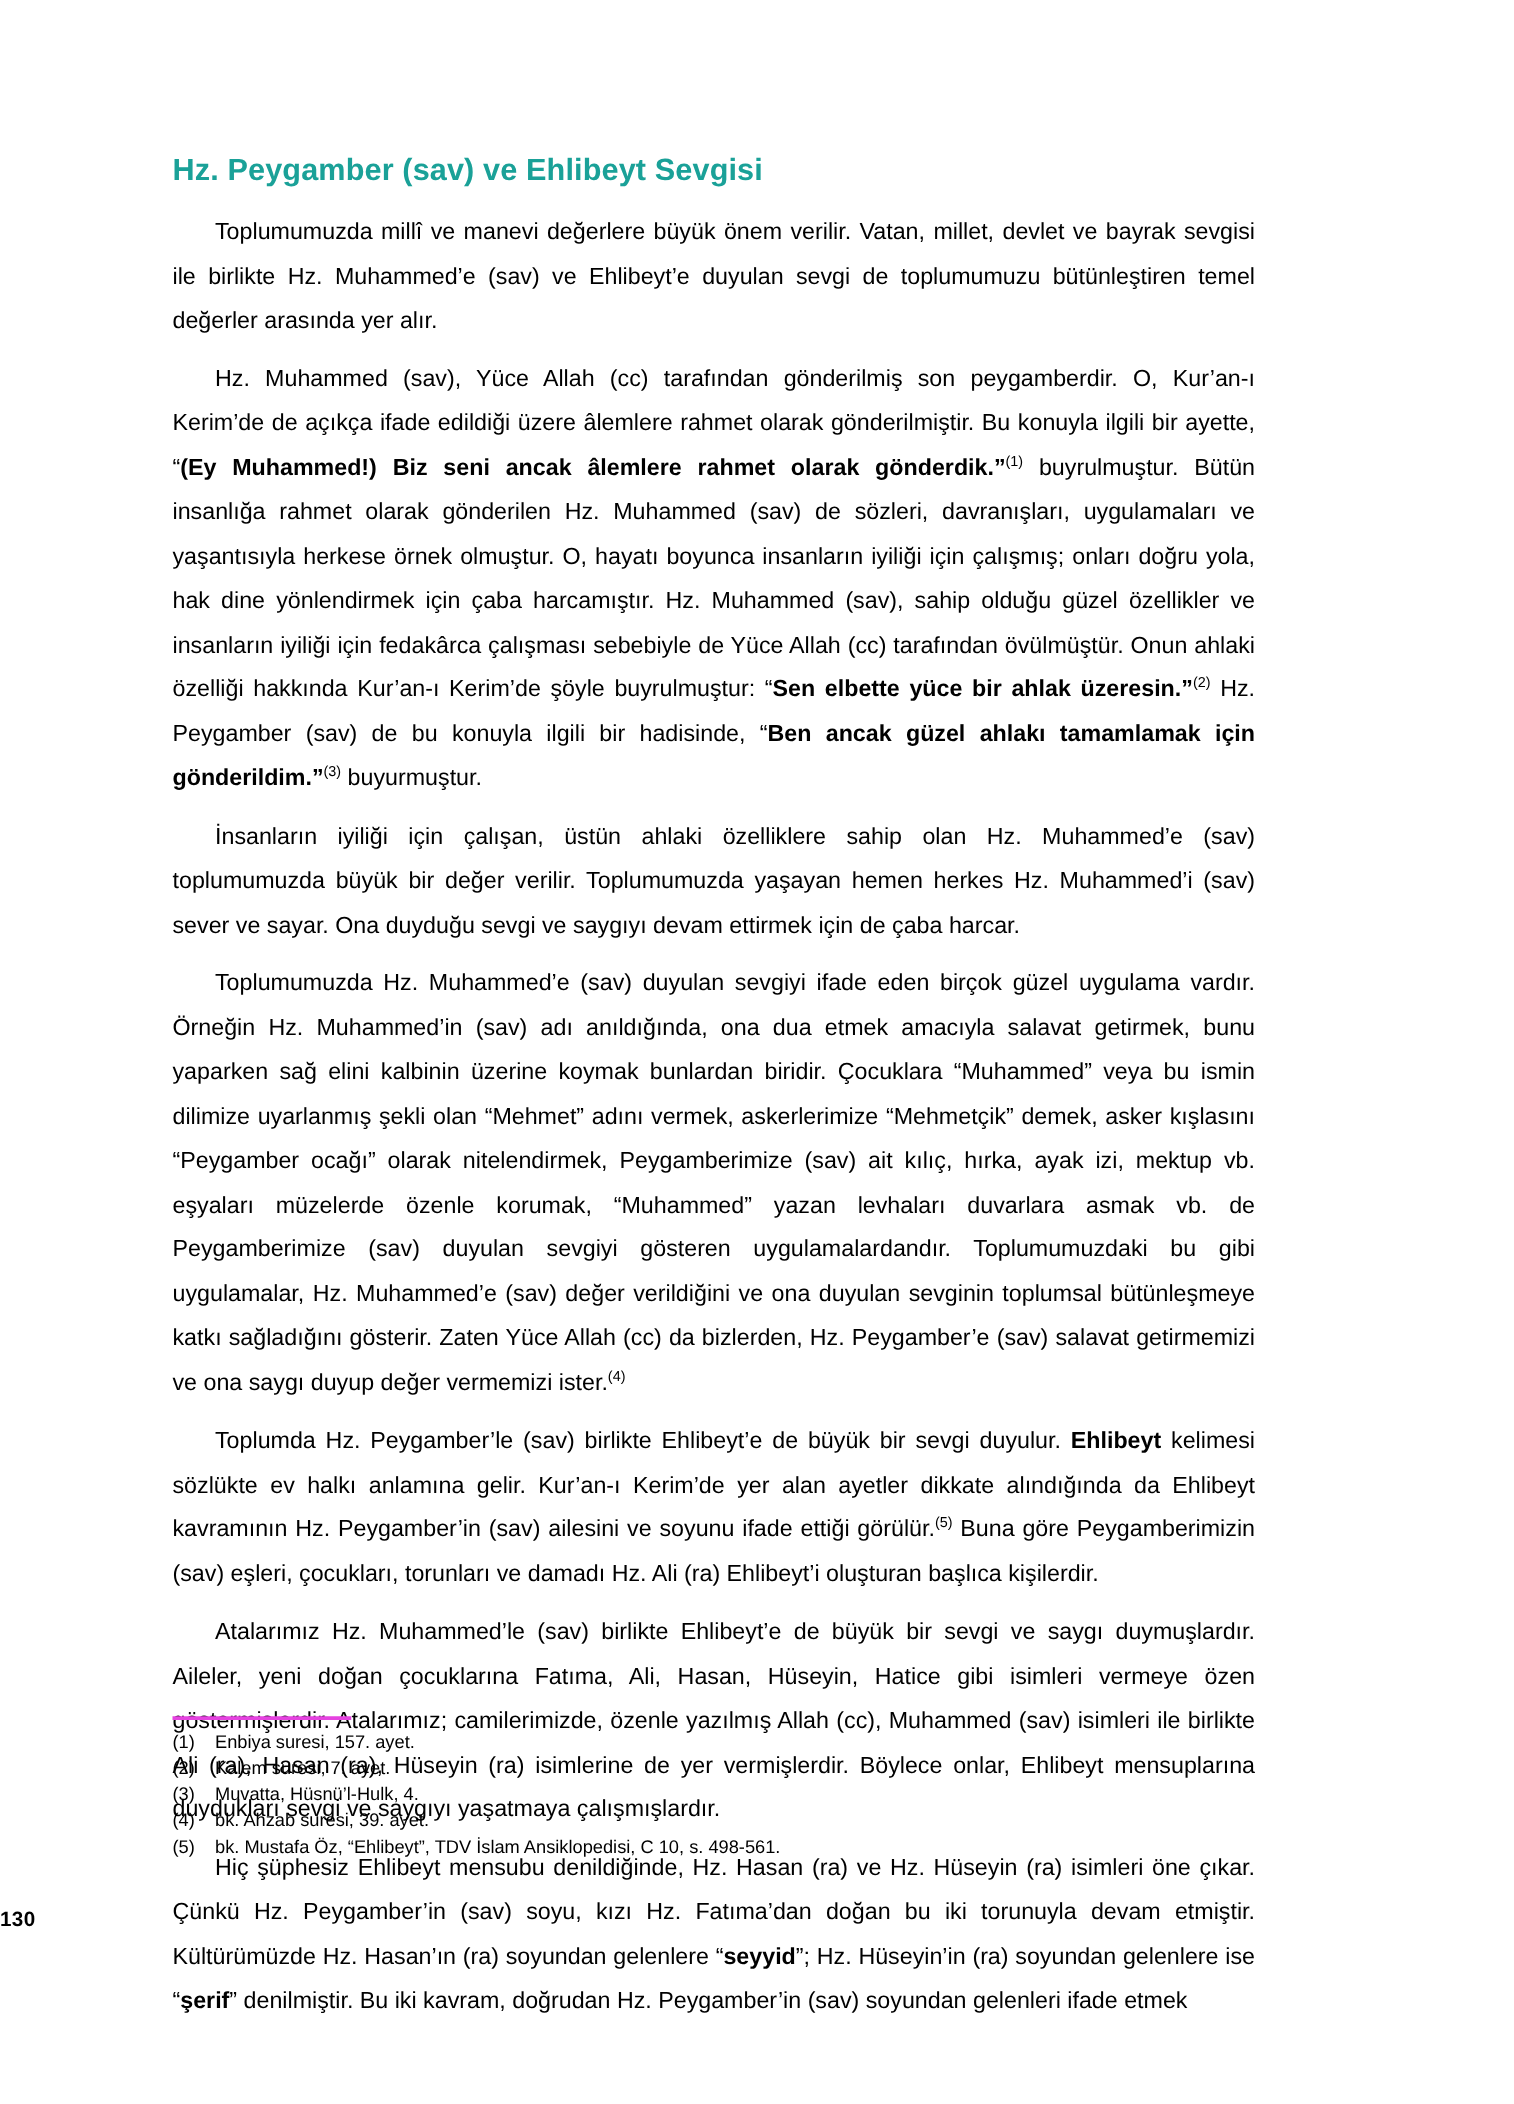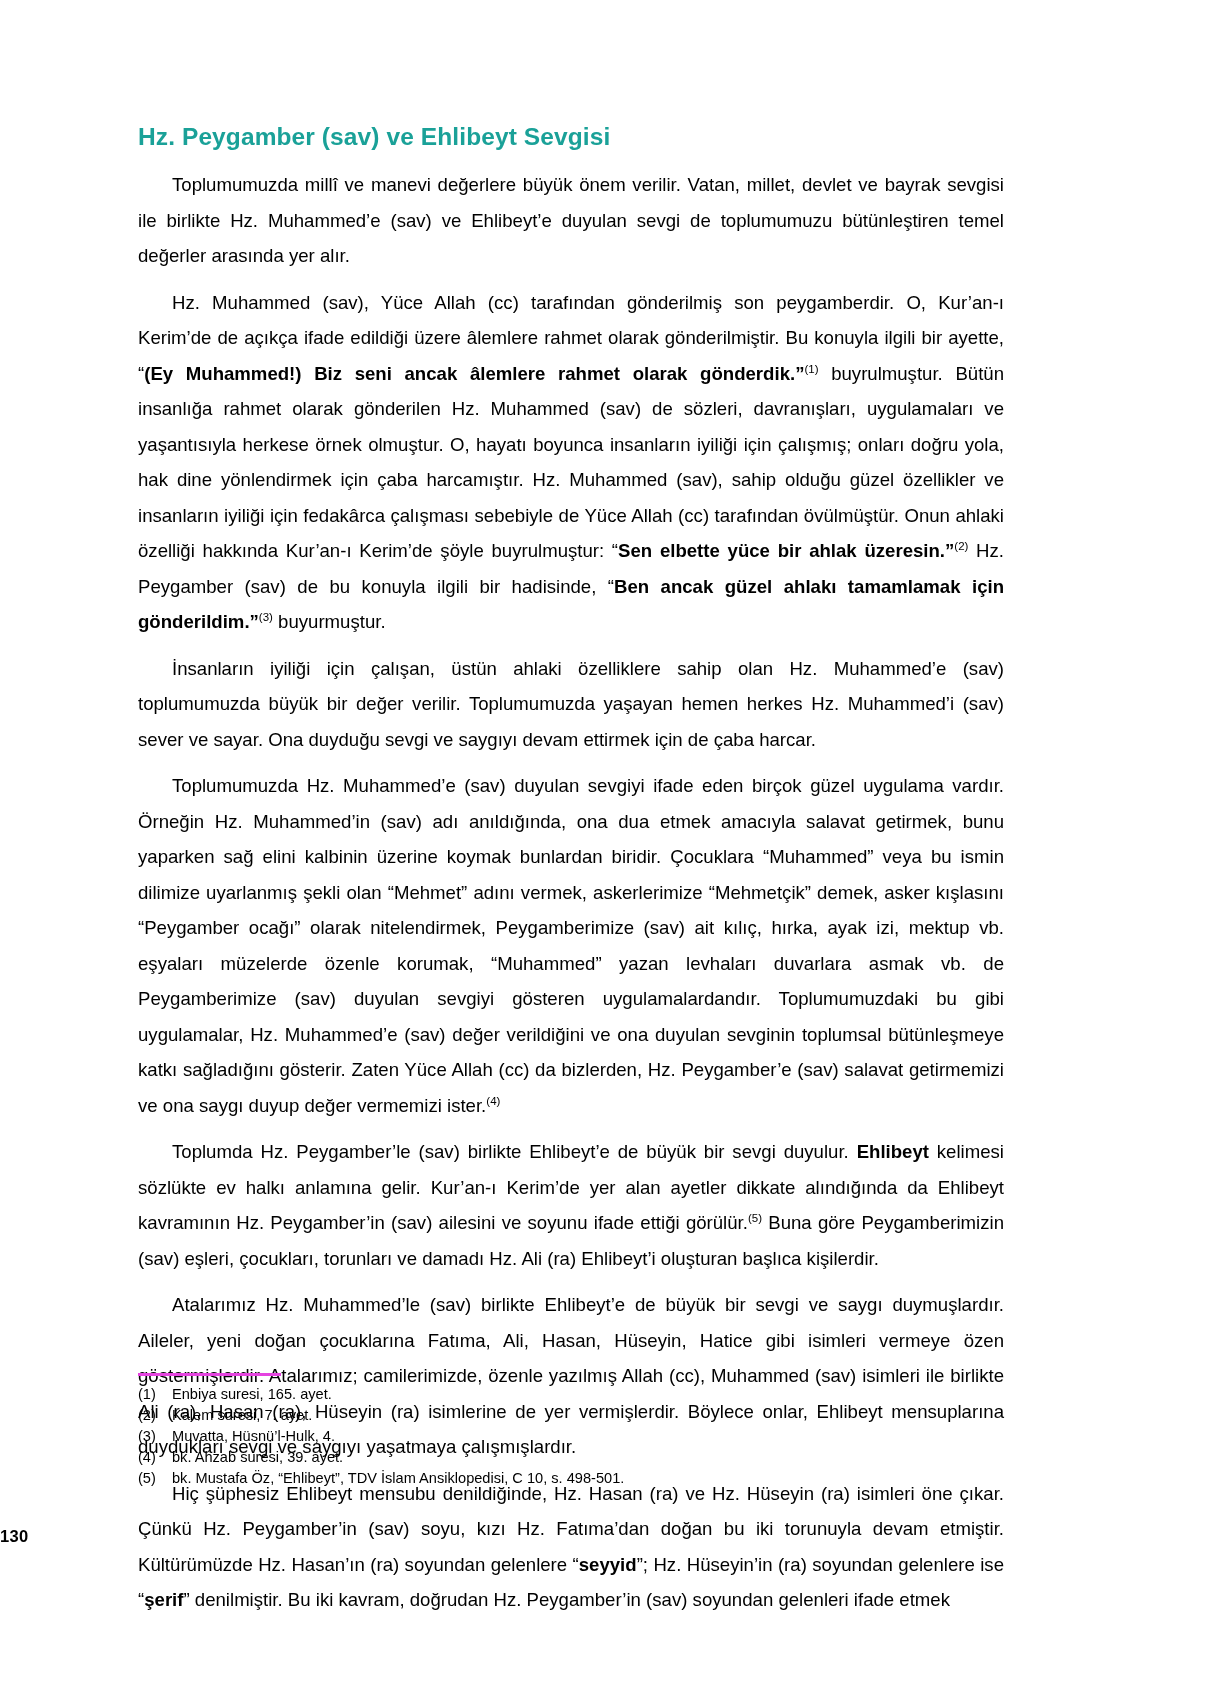"Enbiya suresi, 165. ayet." span { text: 165 -> 157 }
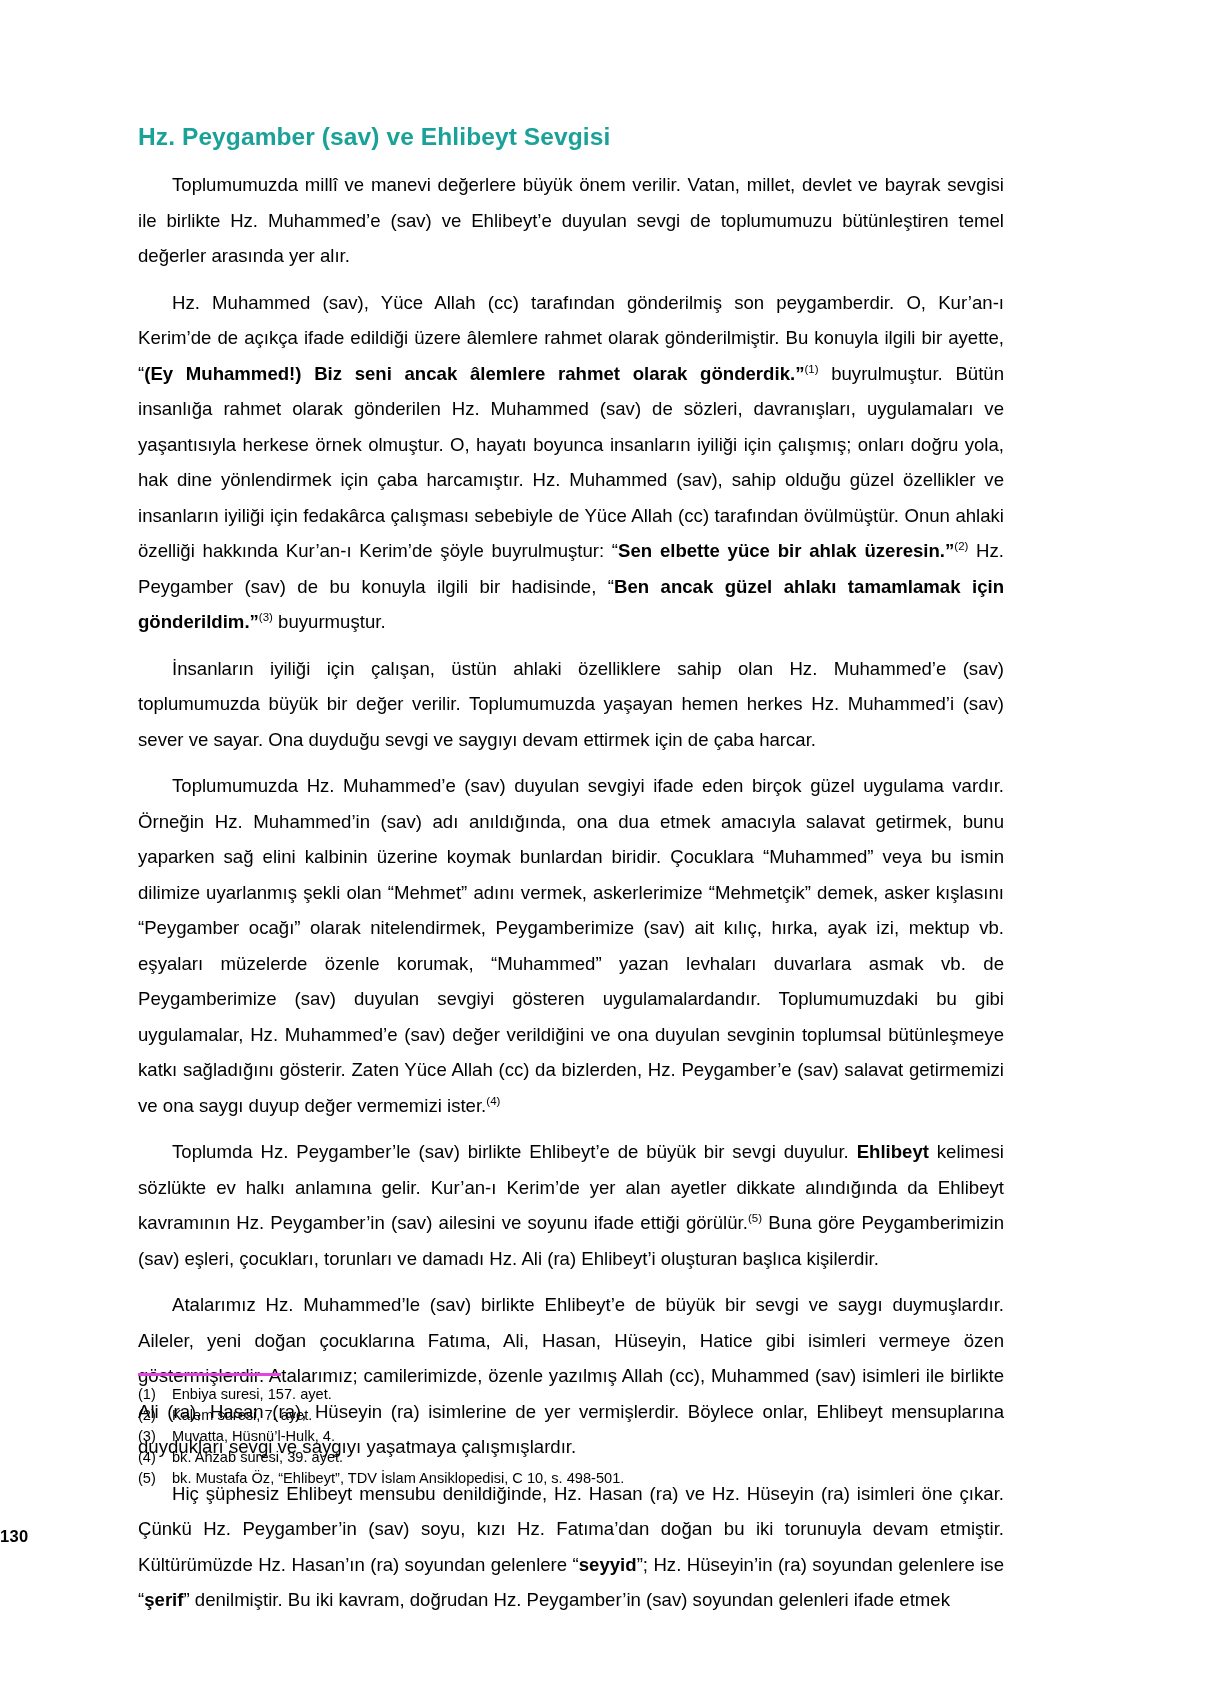"bk. Mustafa Öz, “Ehlibeyt”, TDV" span { text: 498-501 -> 498-561 }
